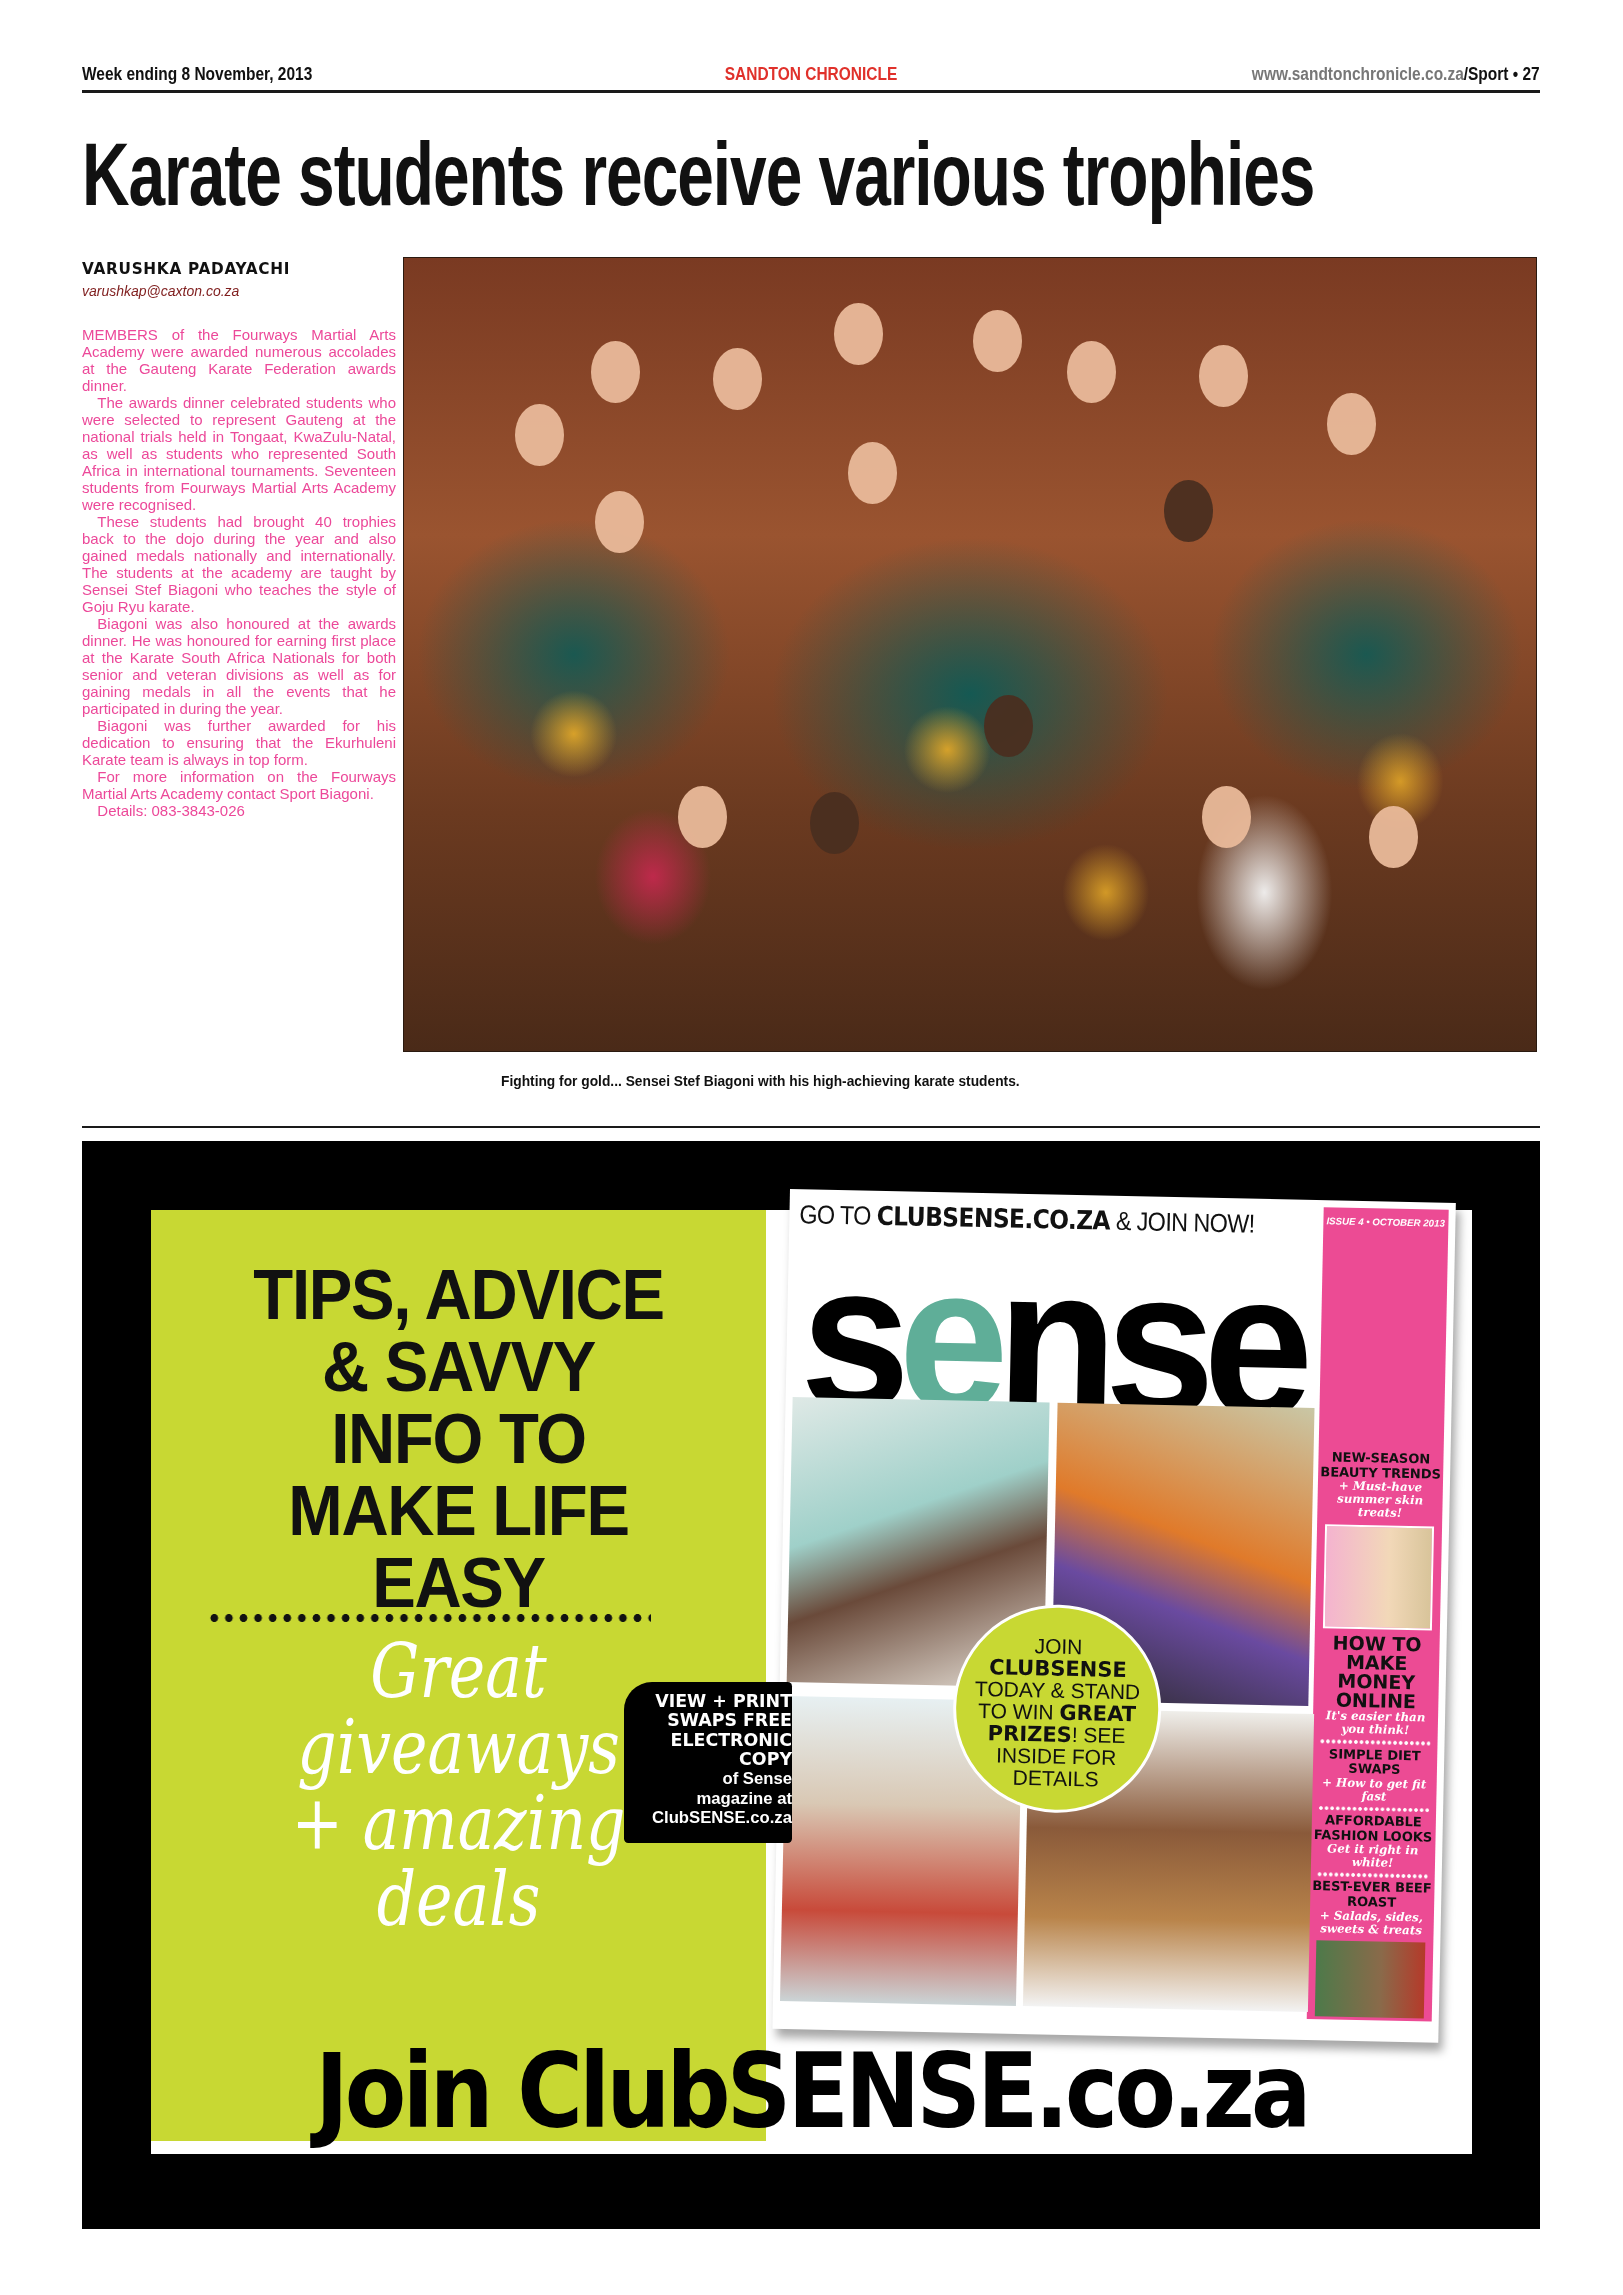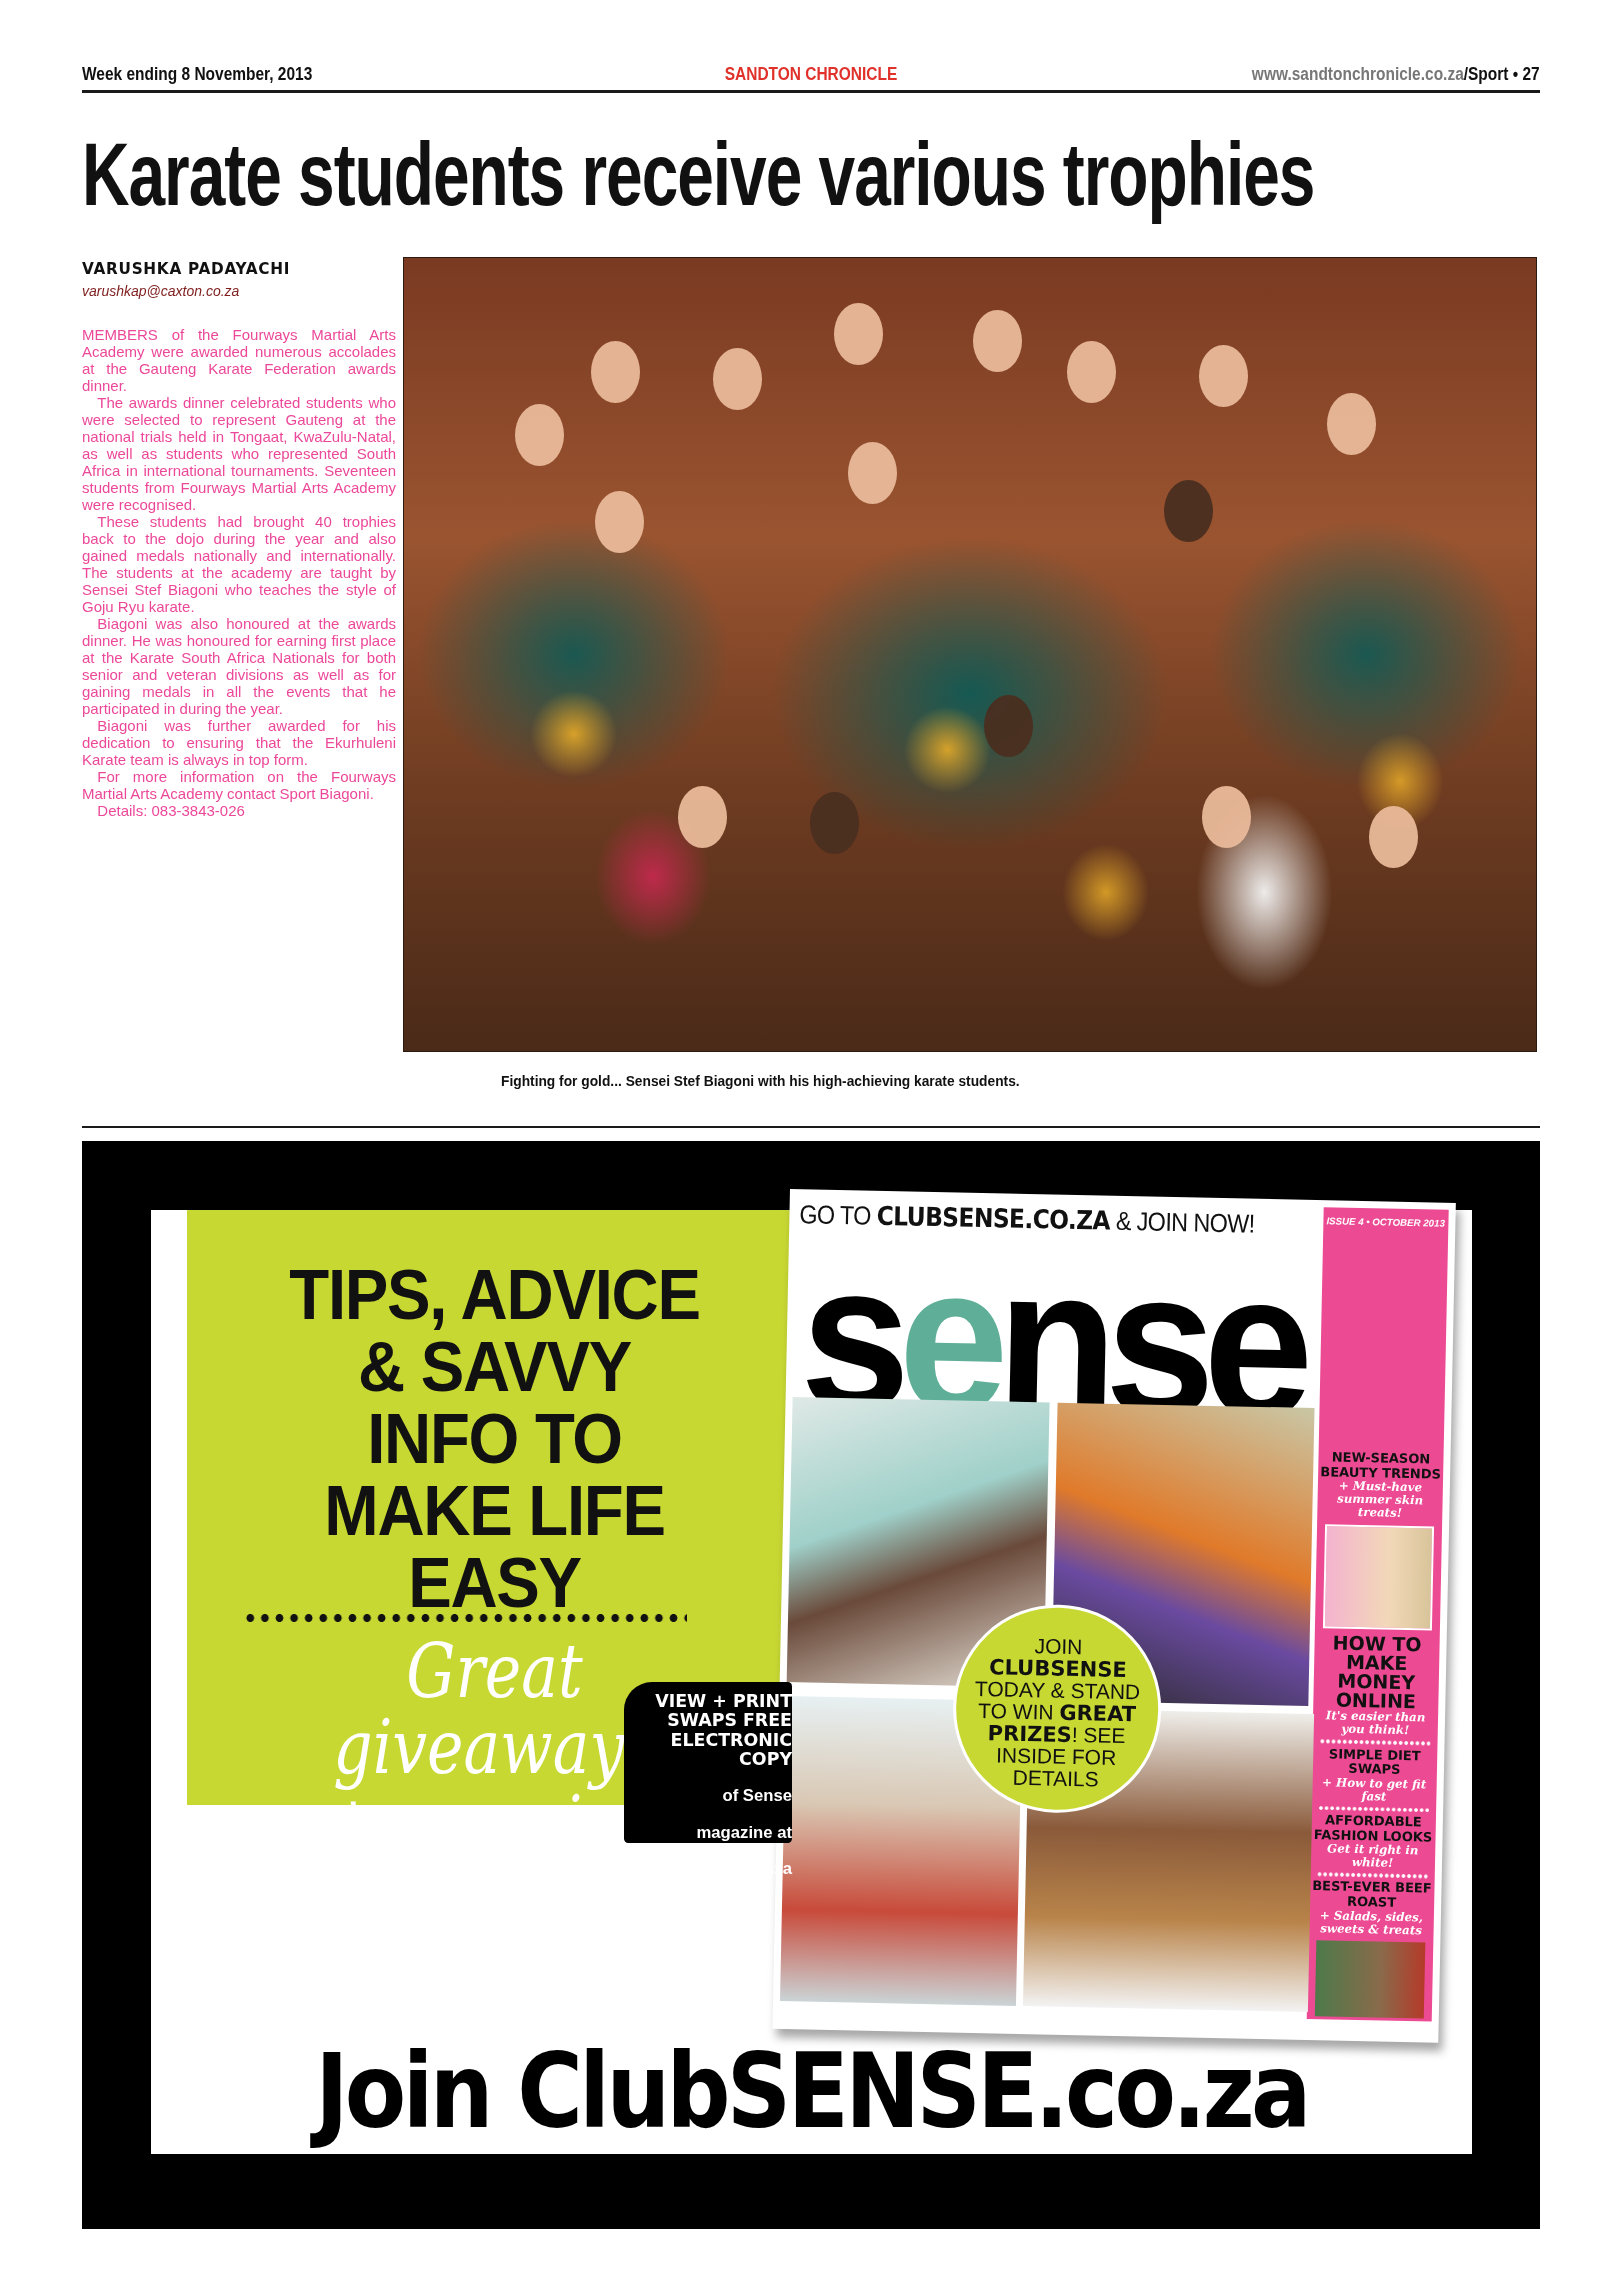"TIPS, ADVICE" .lime { height: 595px -> 931px; margin-left: 36px -> none }
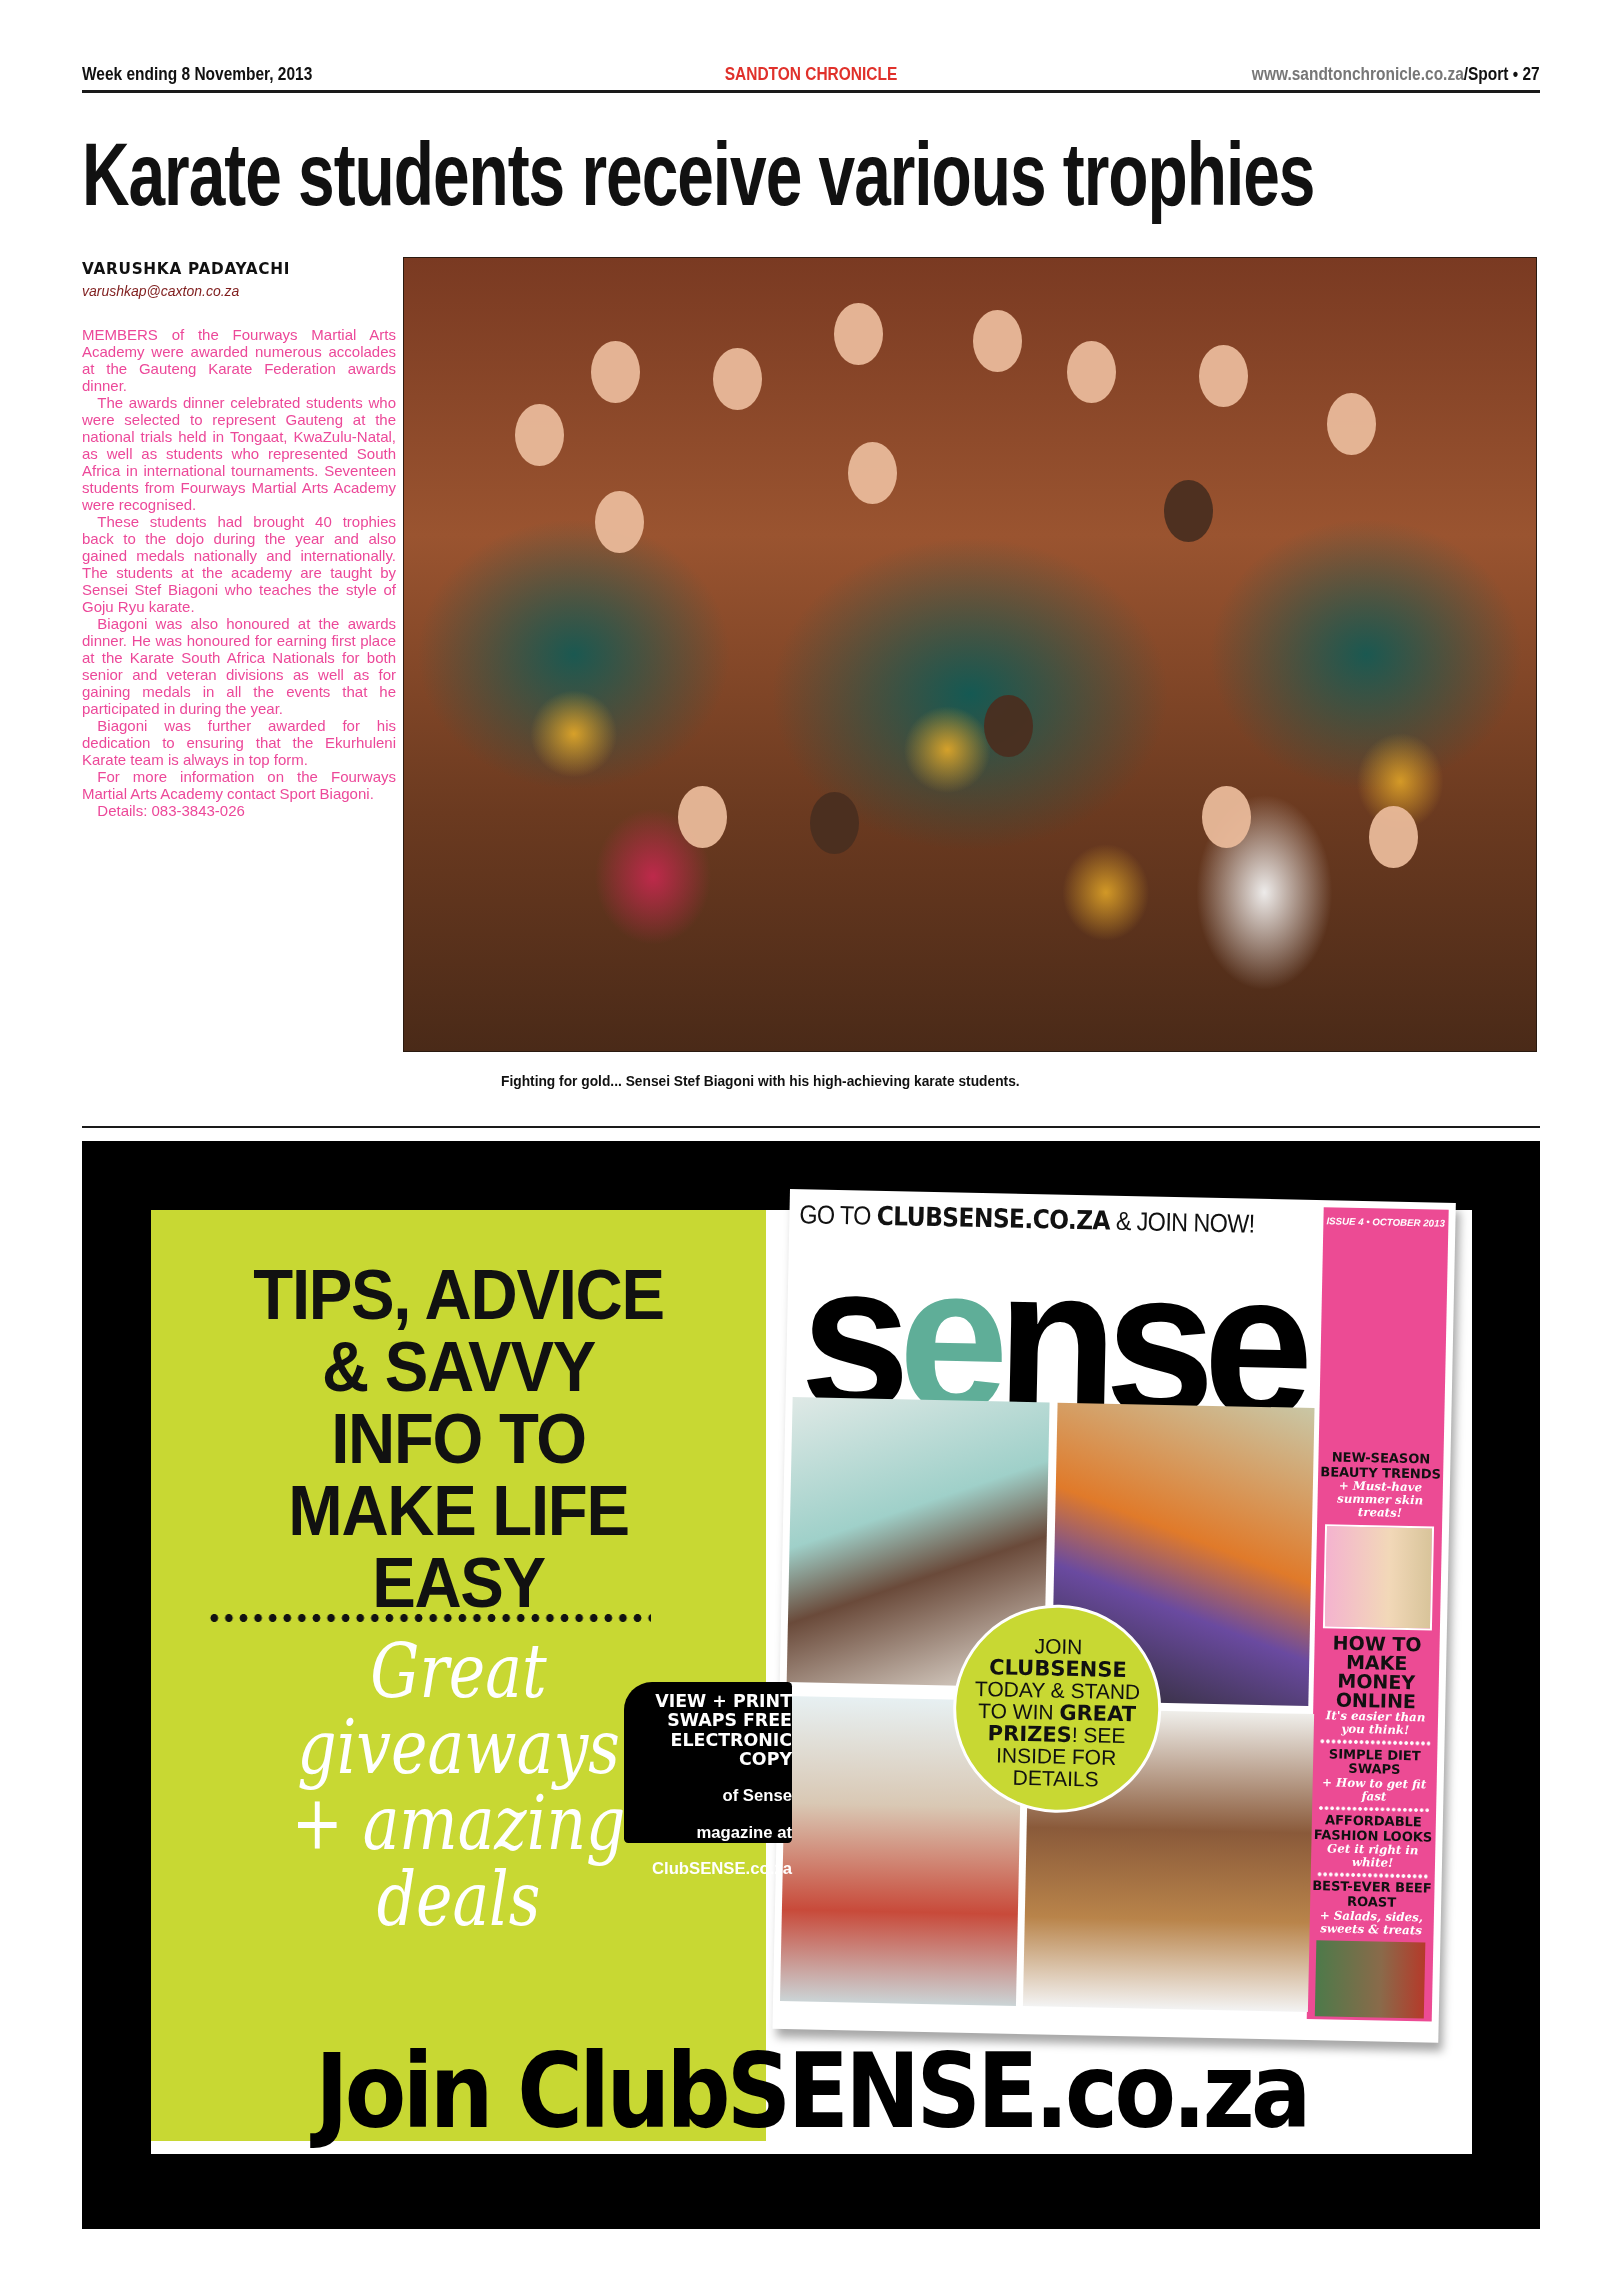"of Sense" .viewbox .vb-reg { margin-top: 17px -> none }
